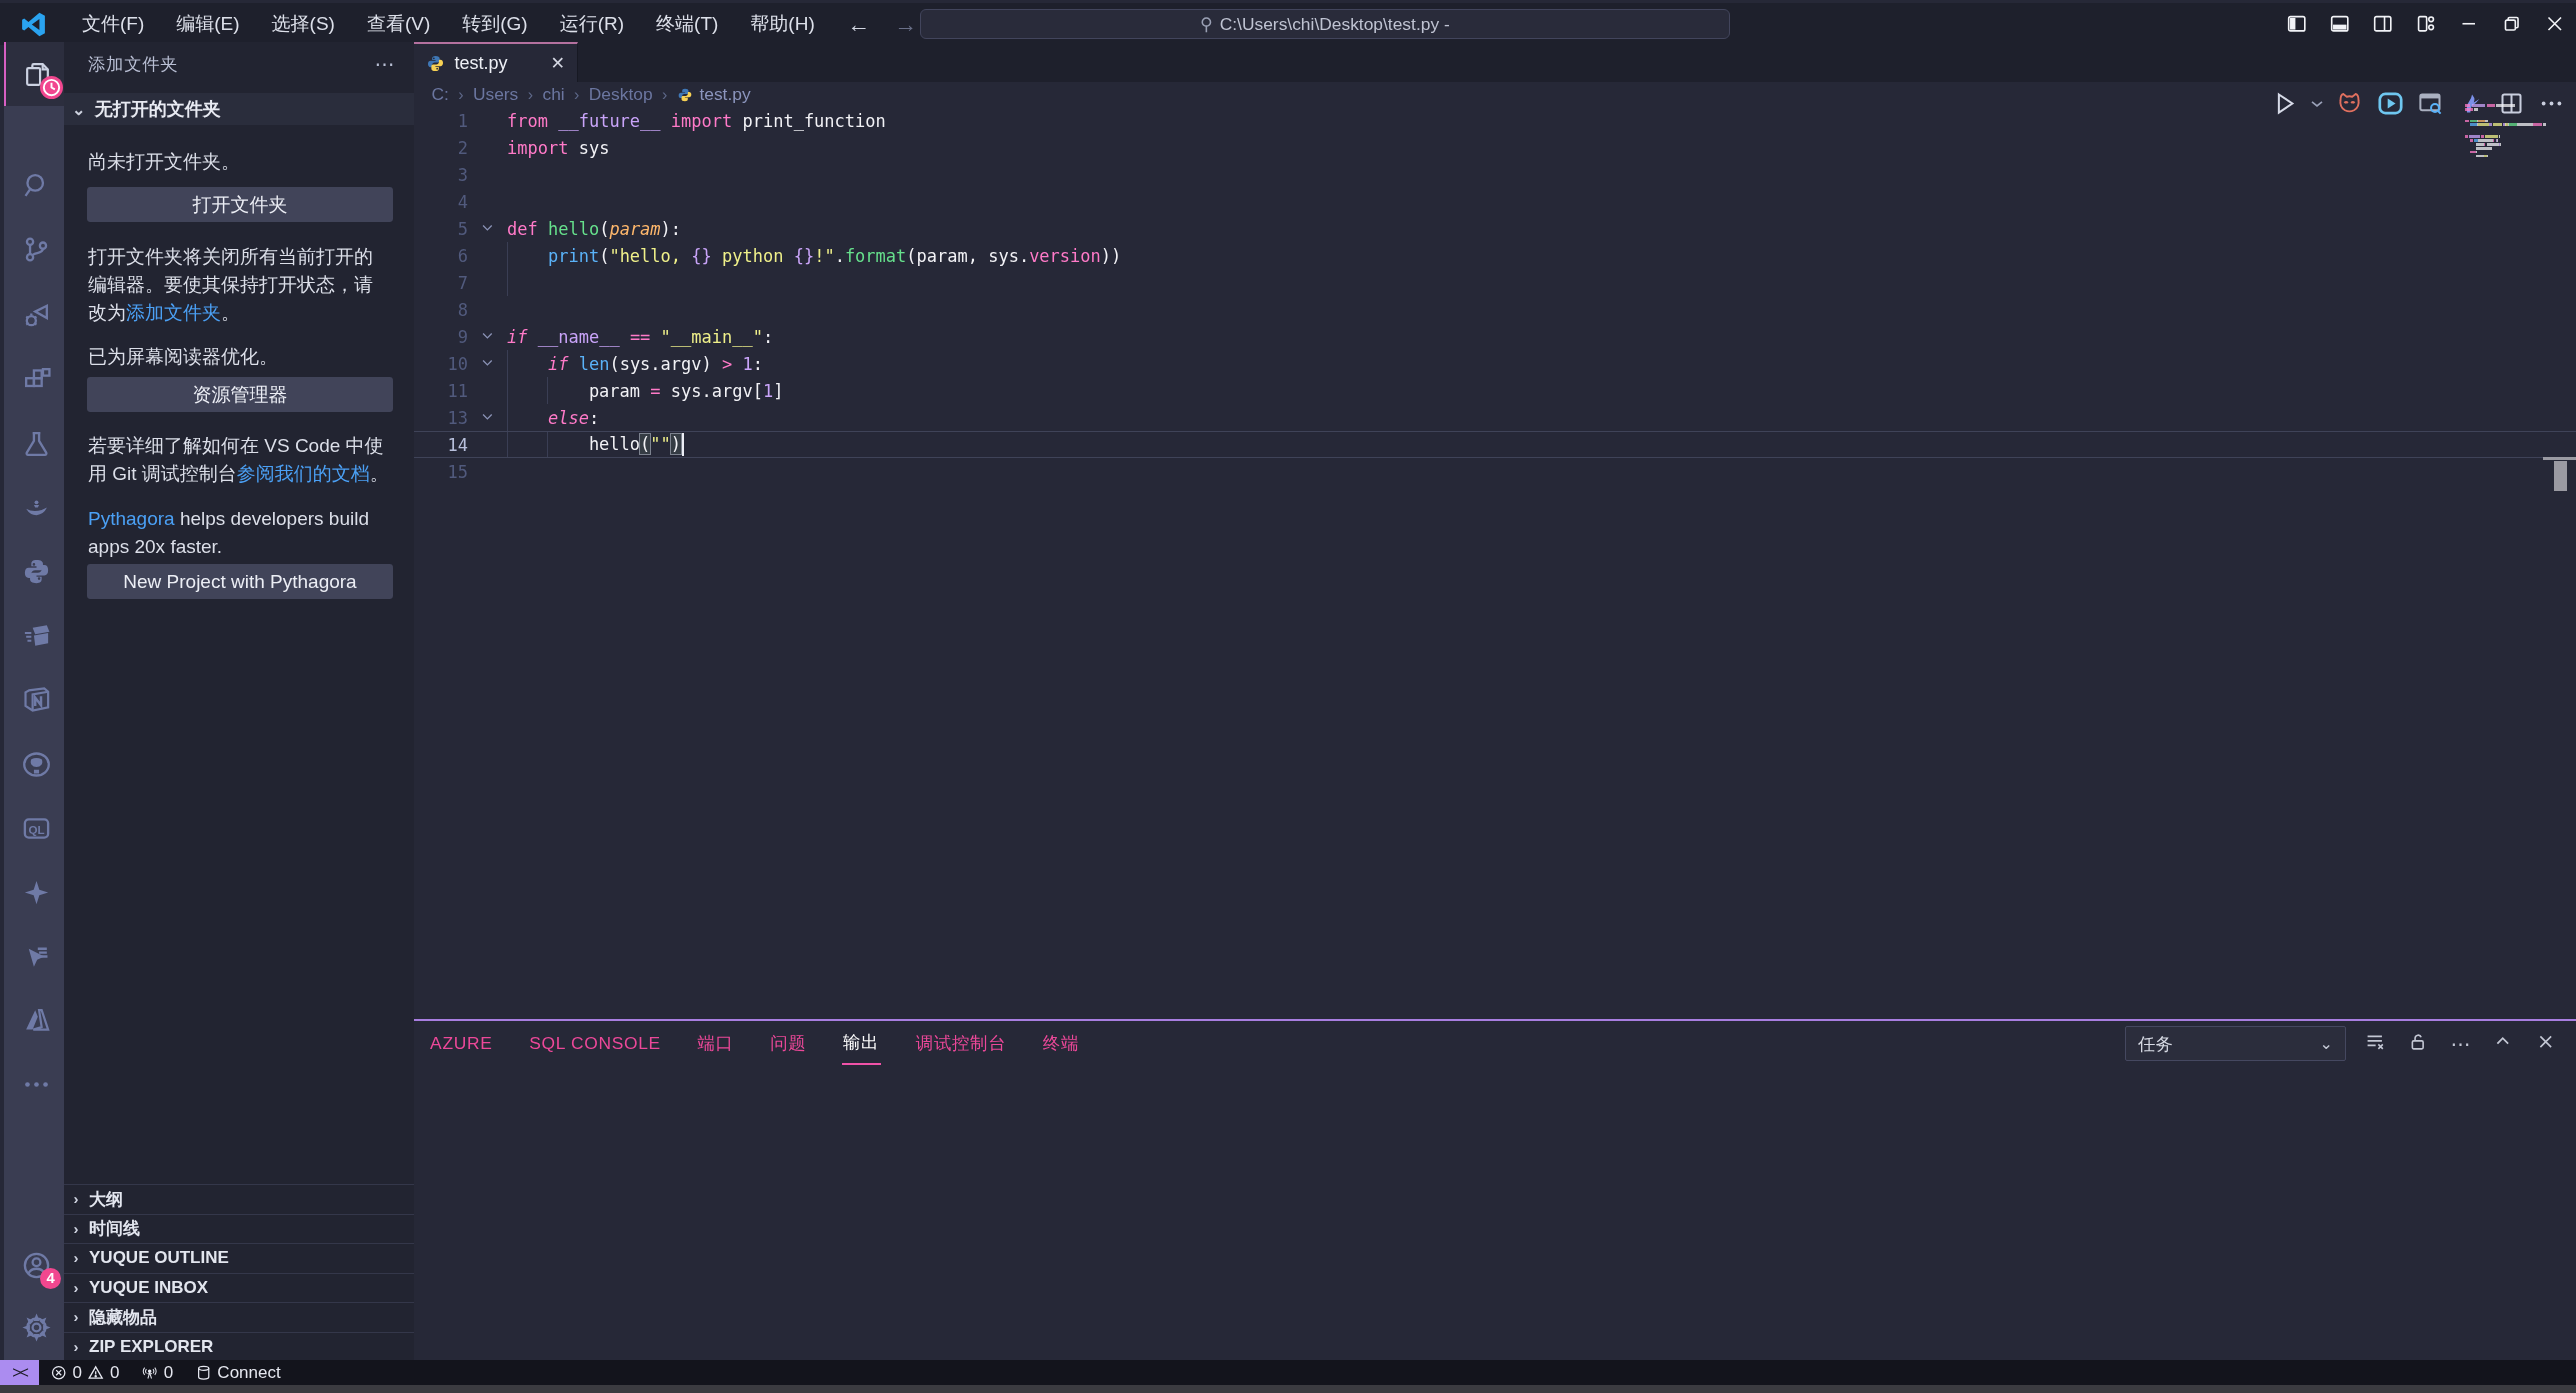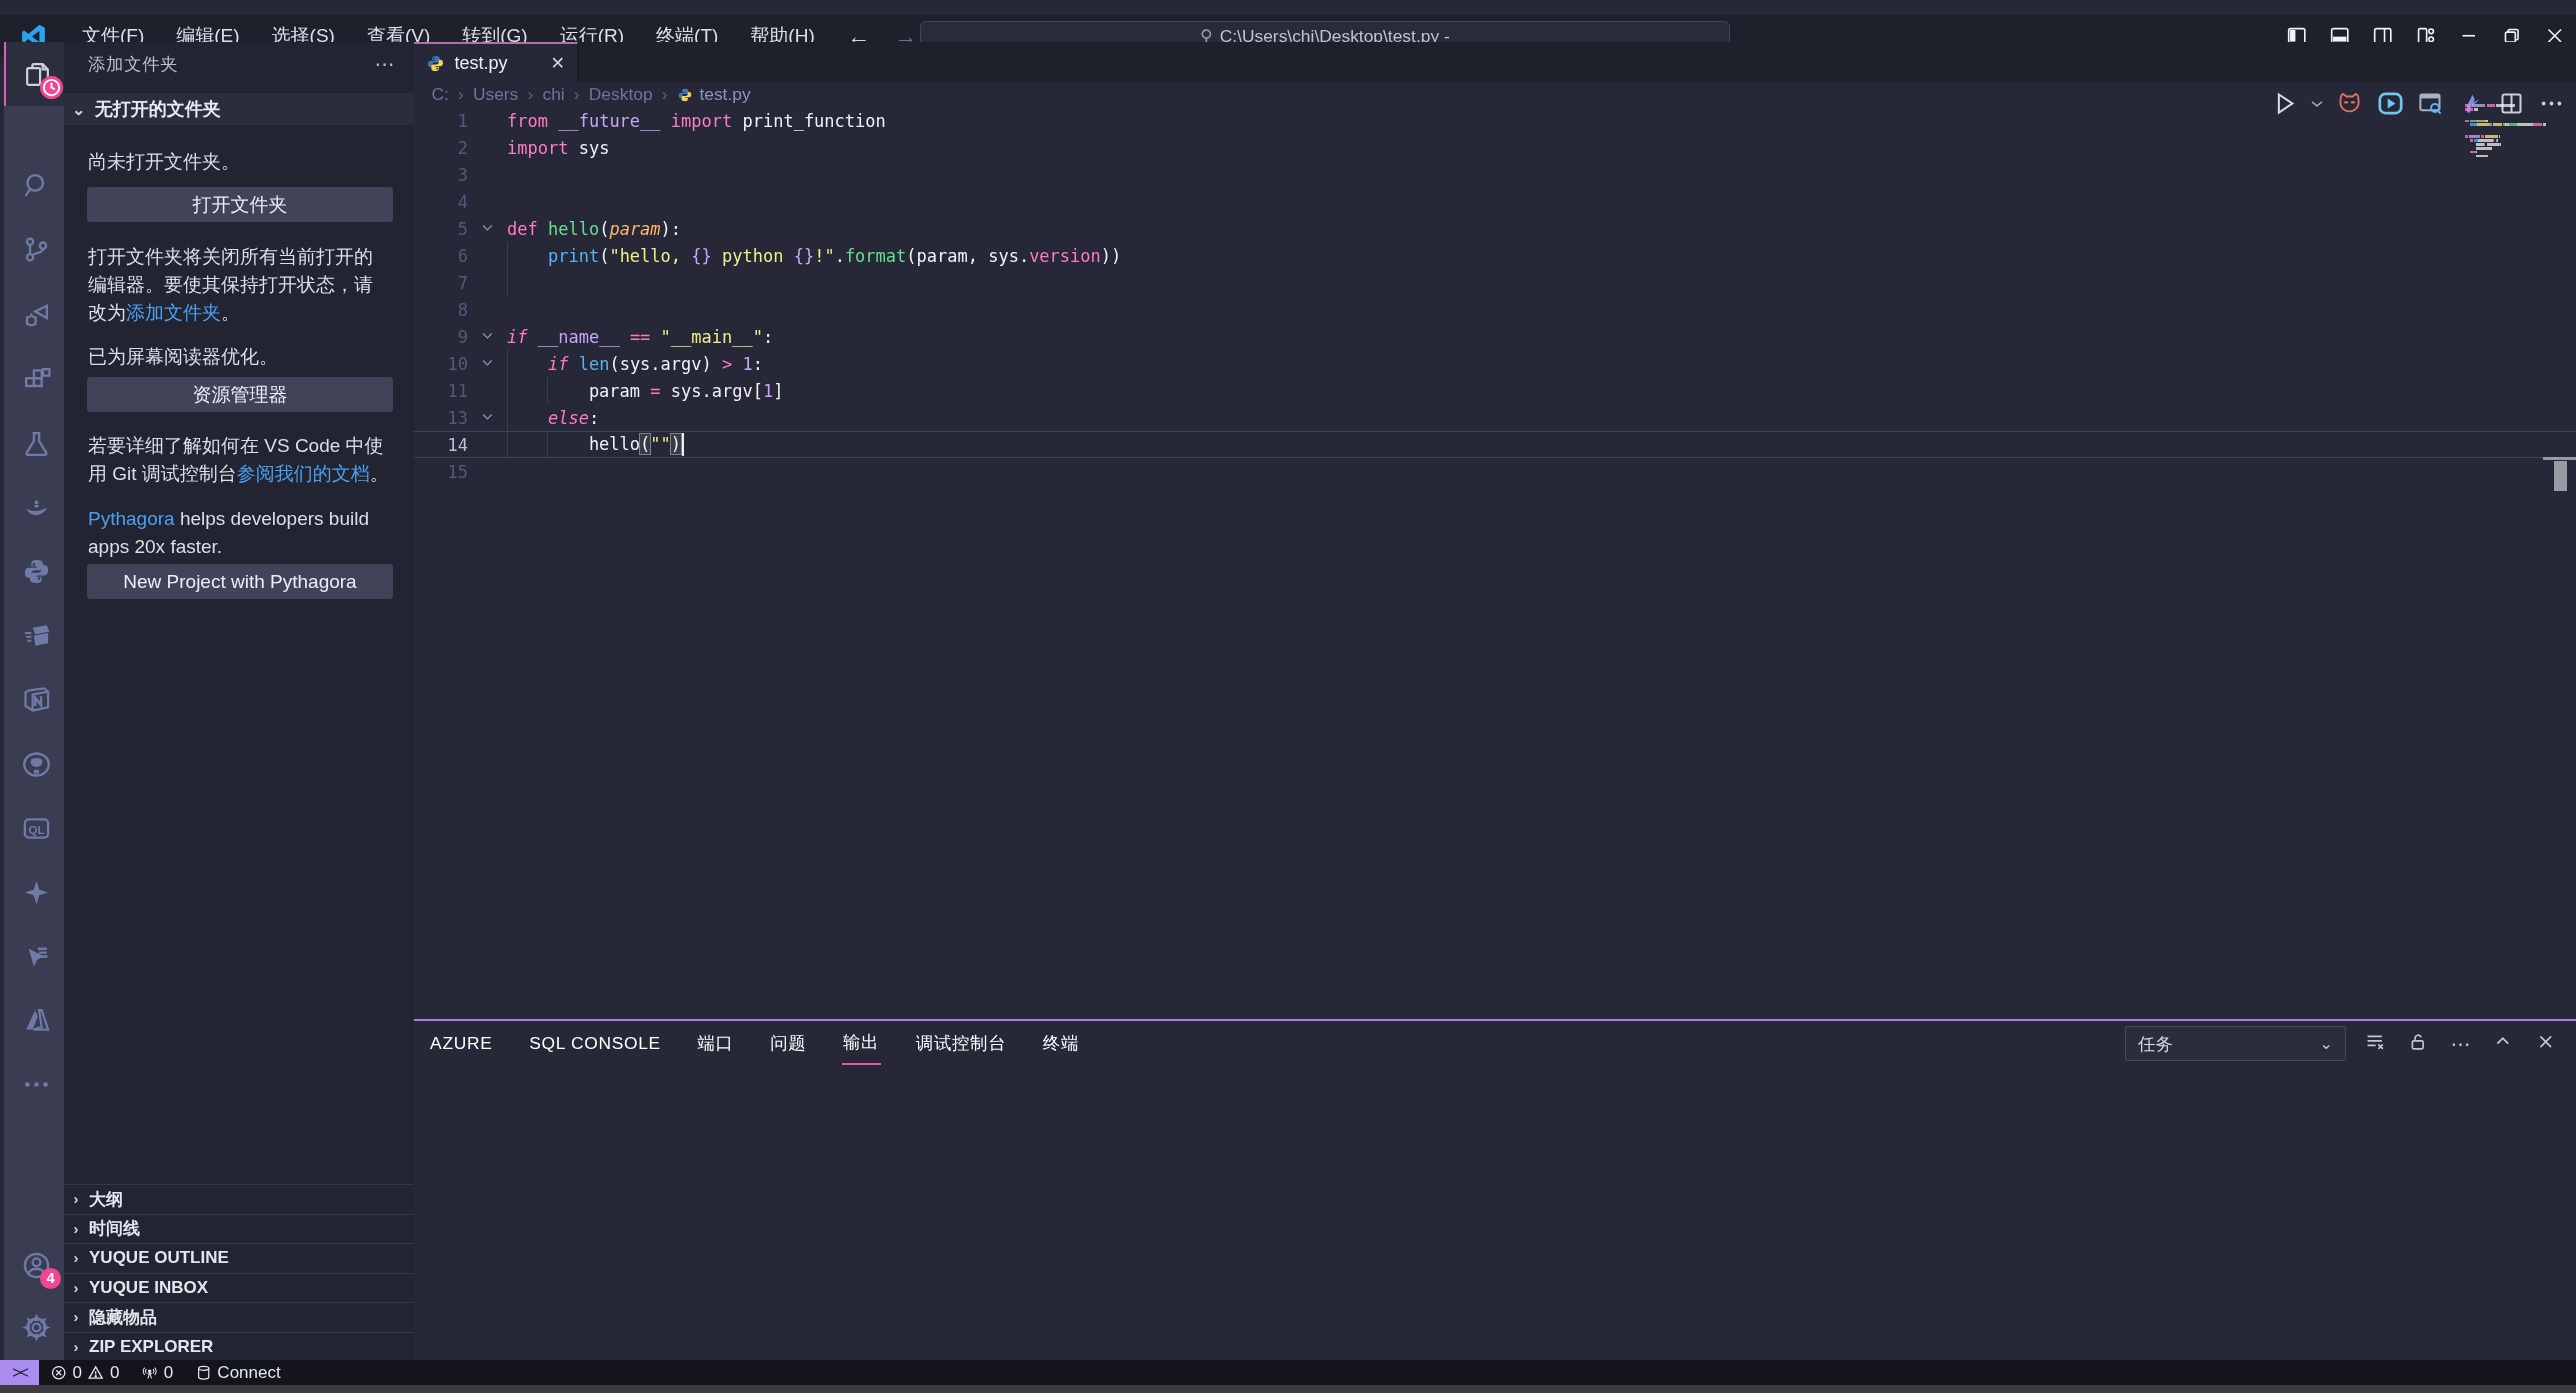"文件(F)" #titlebar { top: 15px -> 3px }
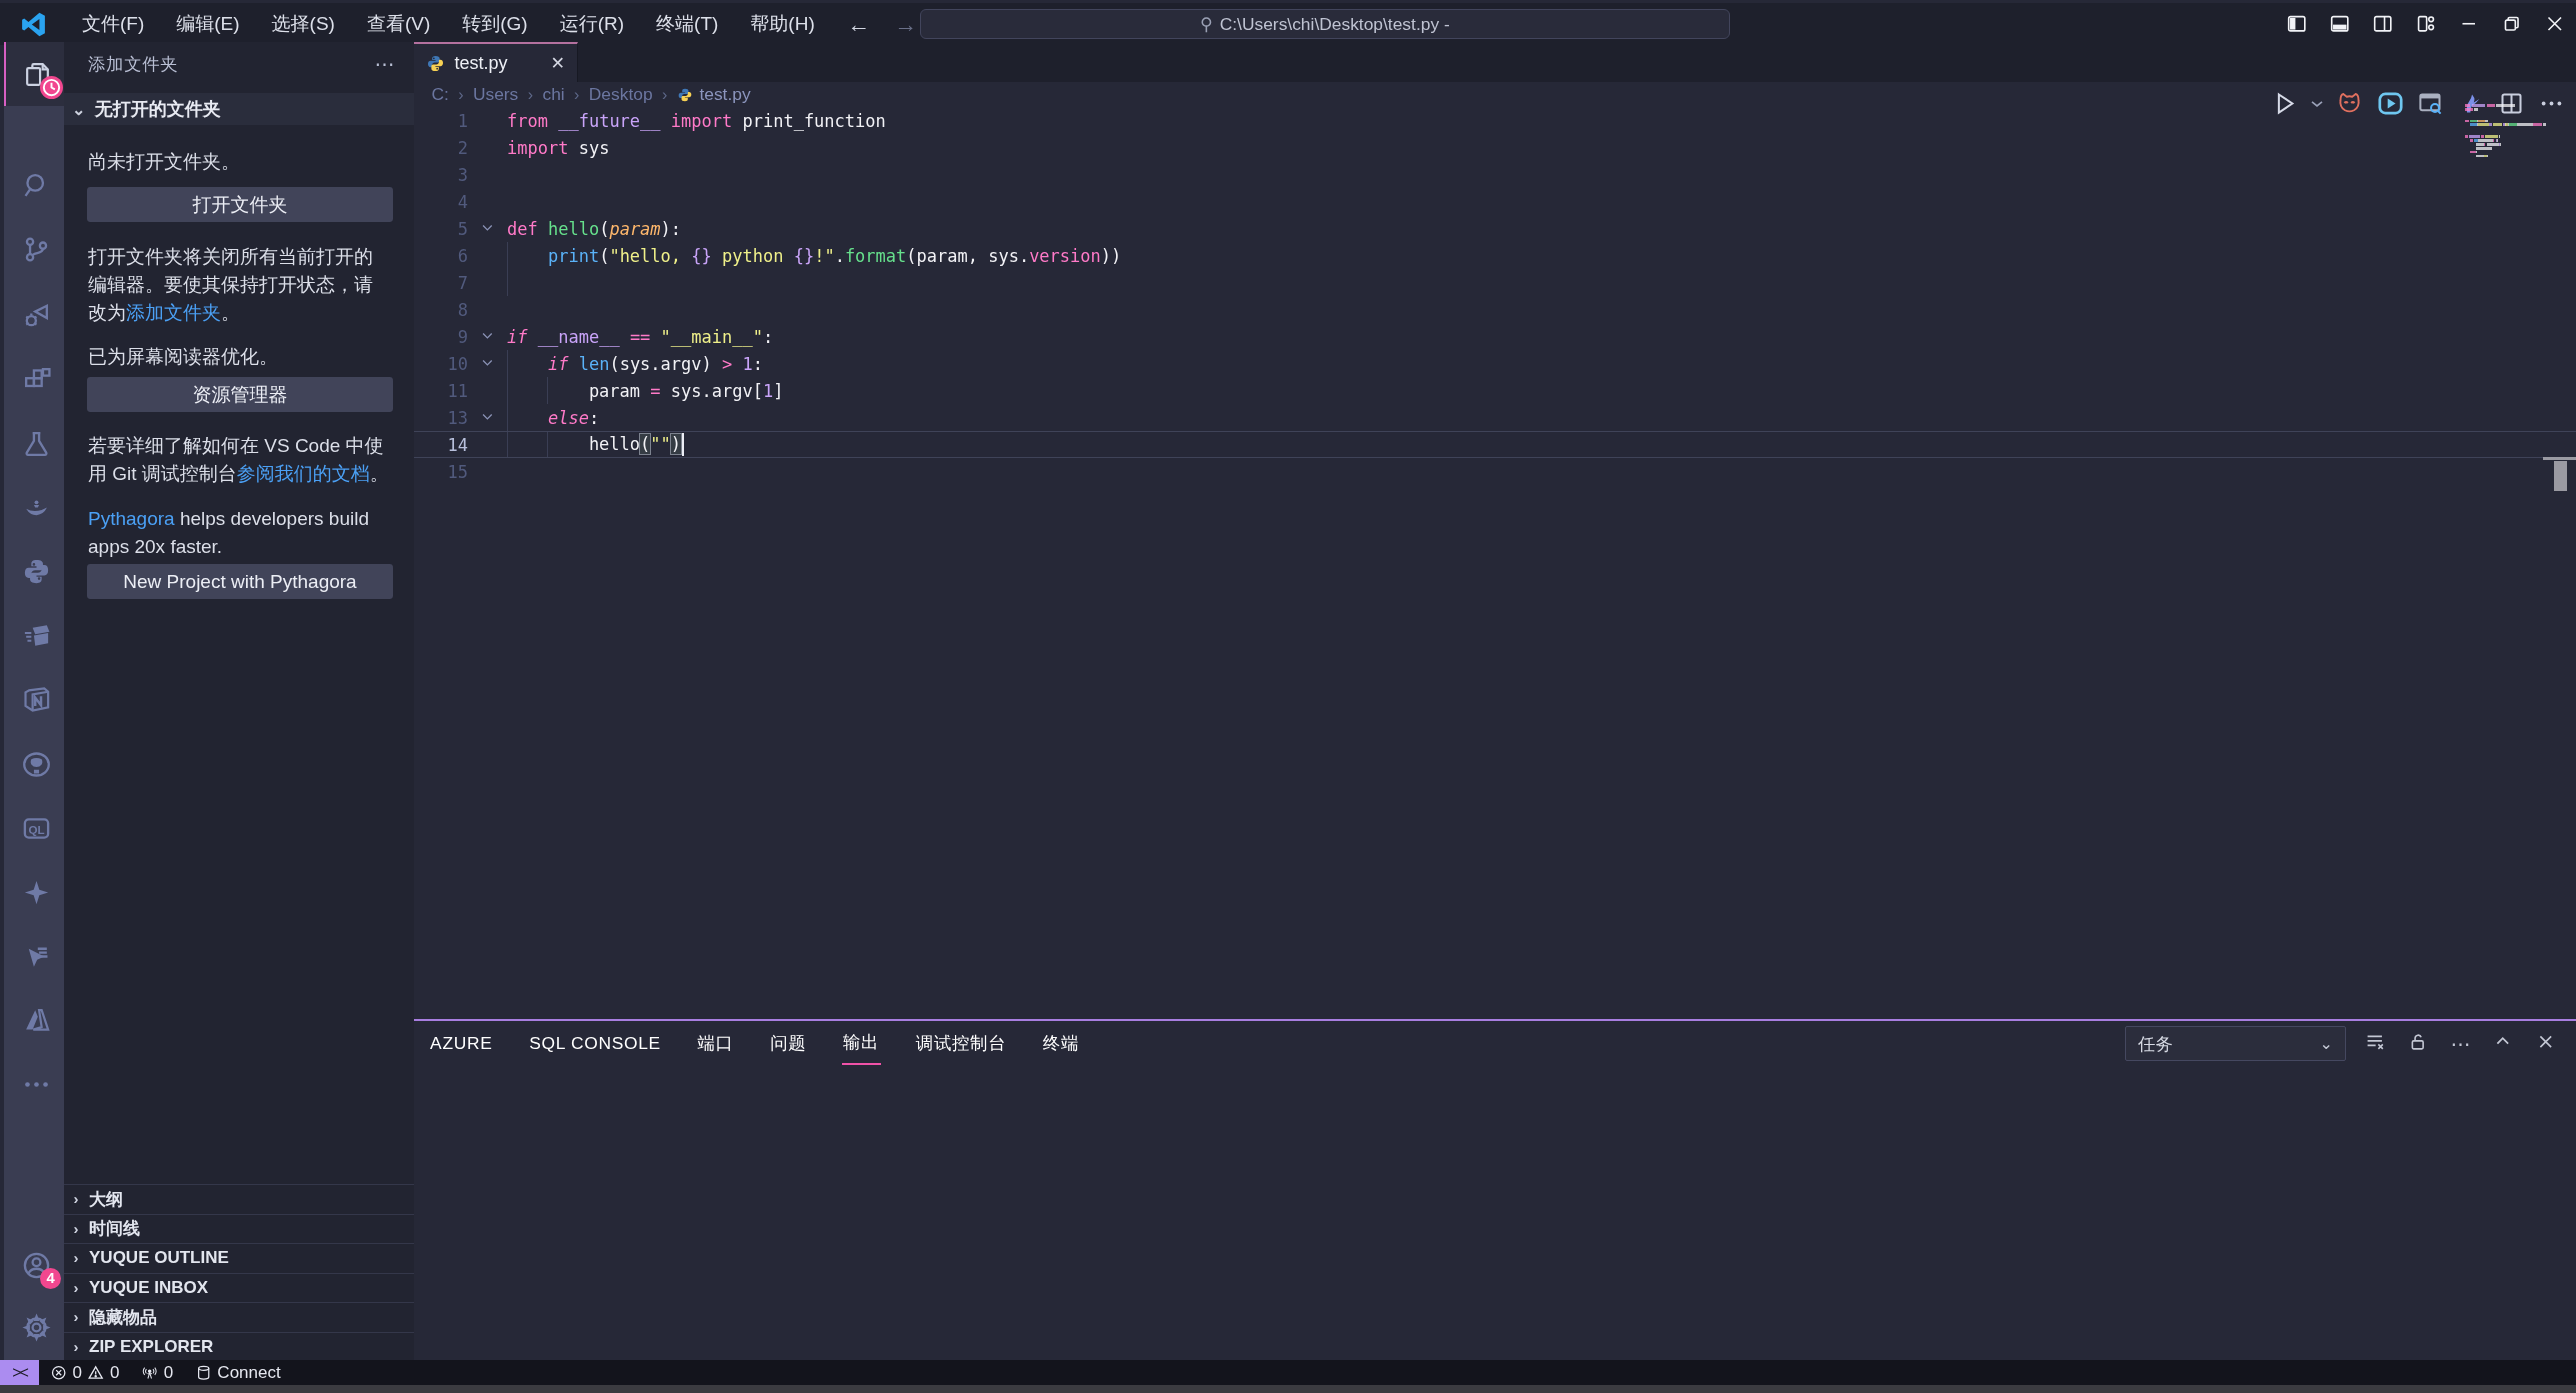"AZURE" .panel-tab { color: #ffffff -> #ec4899 }
